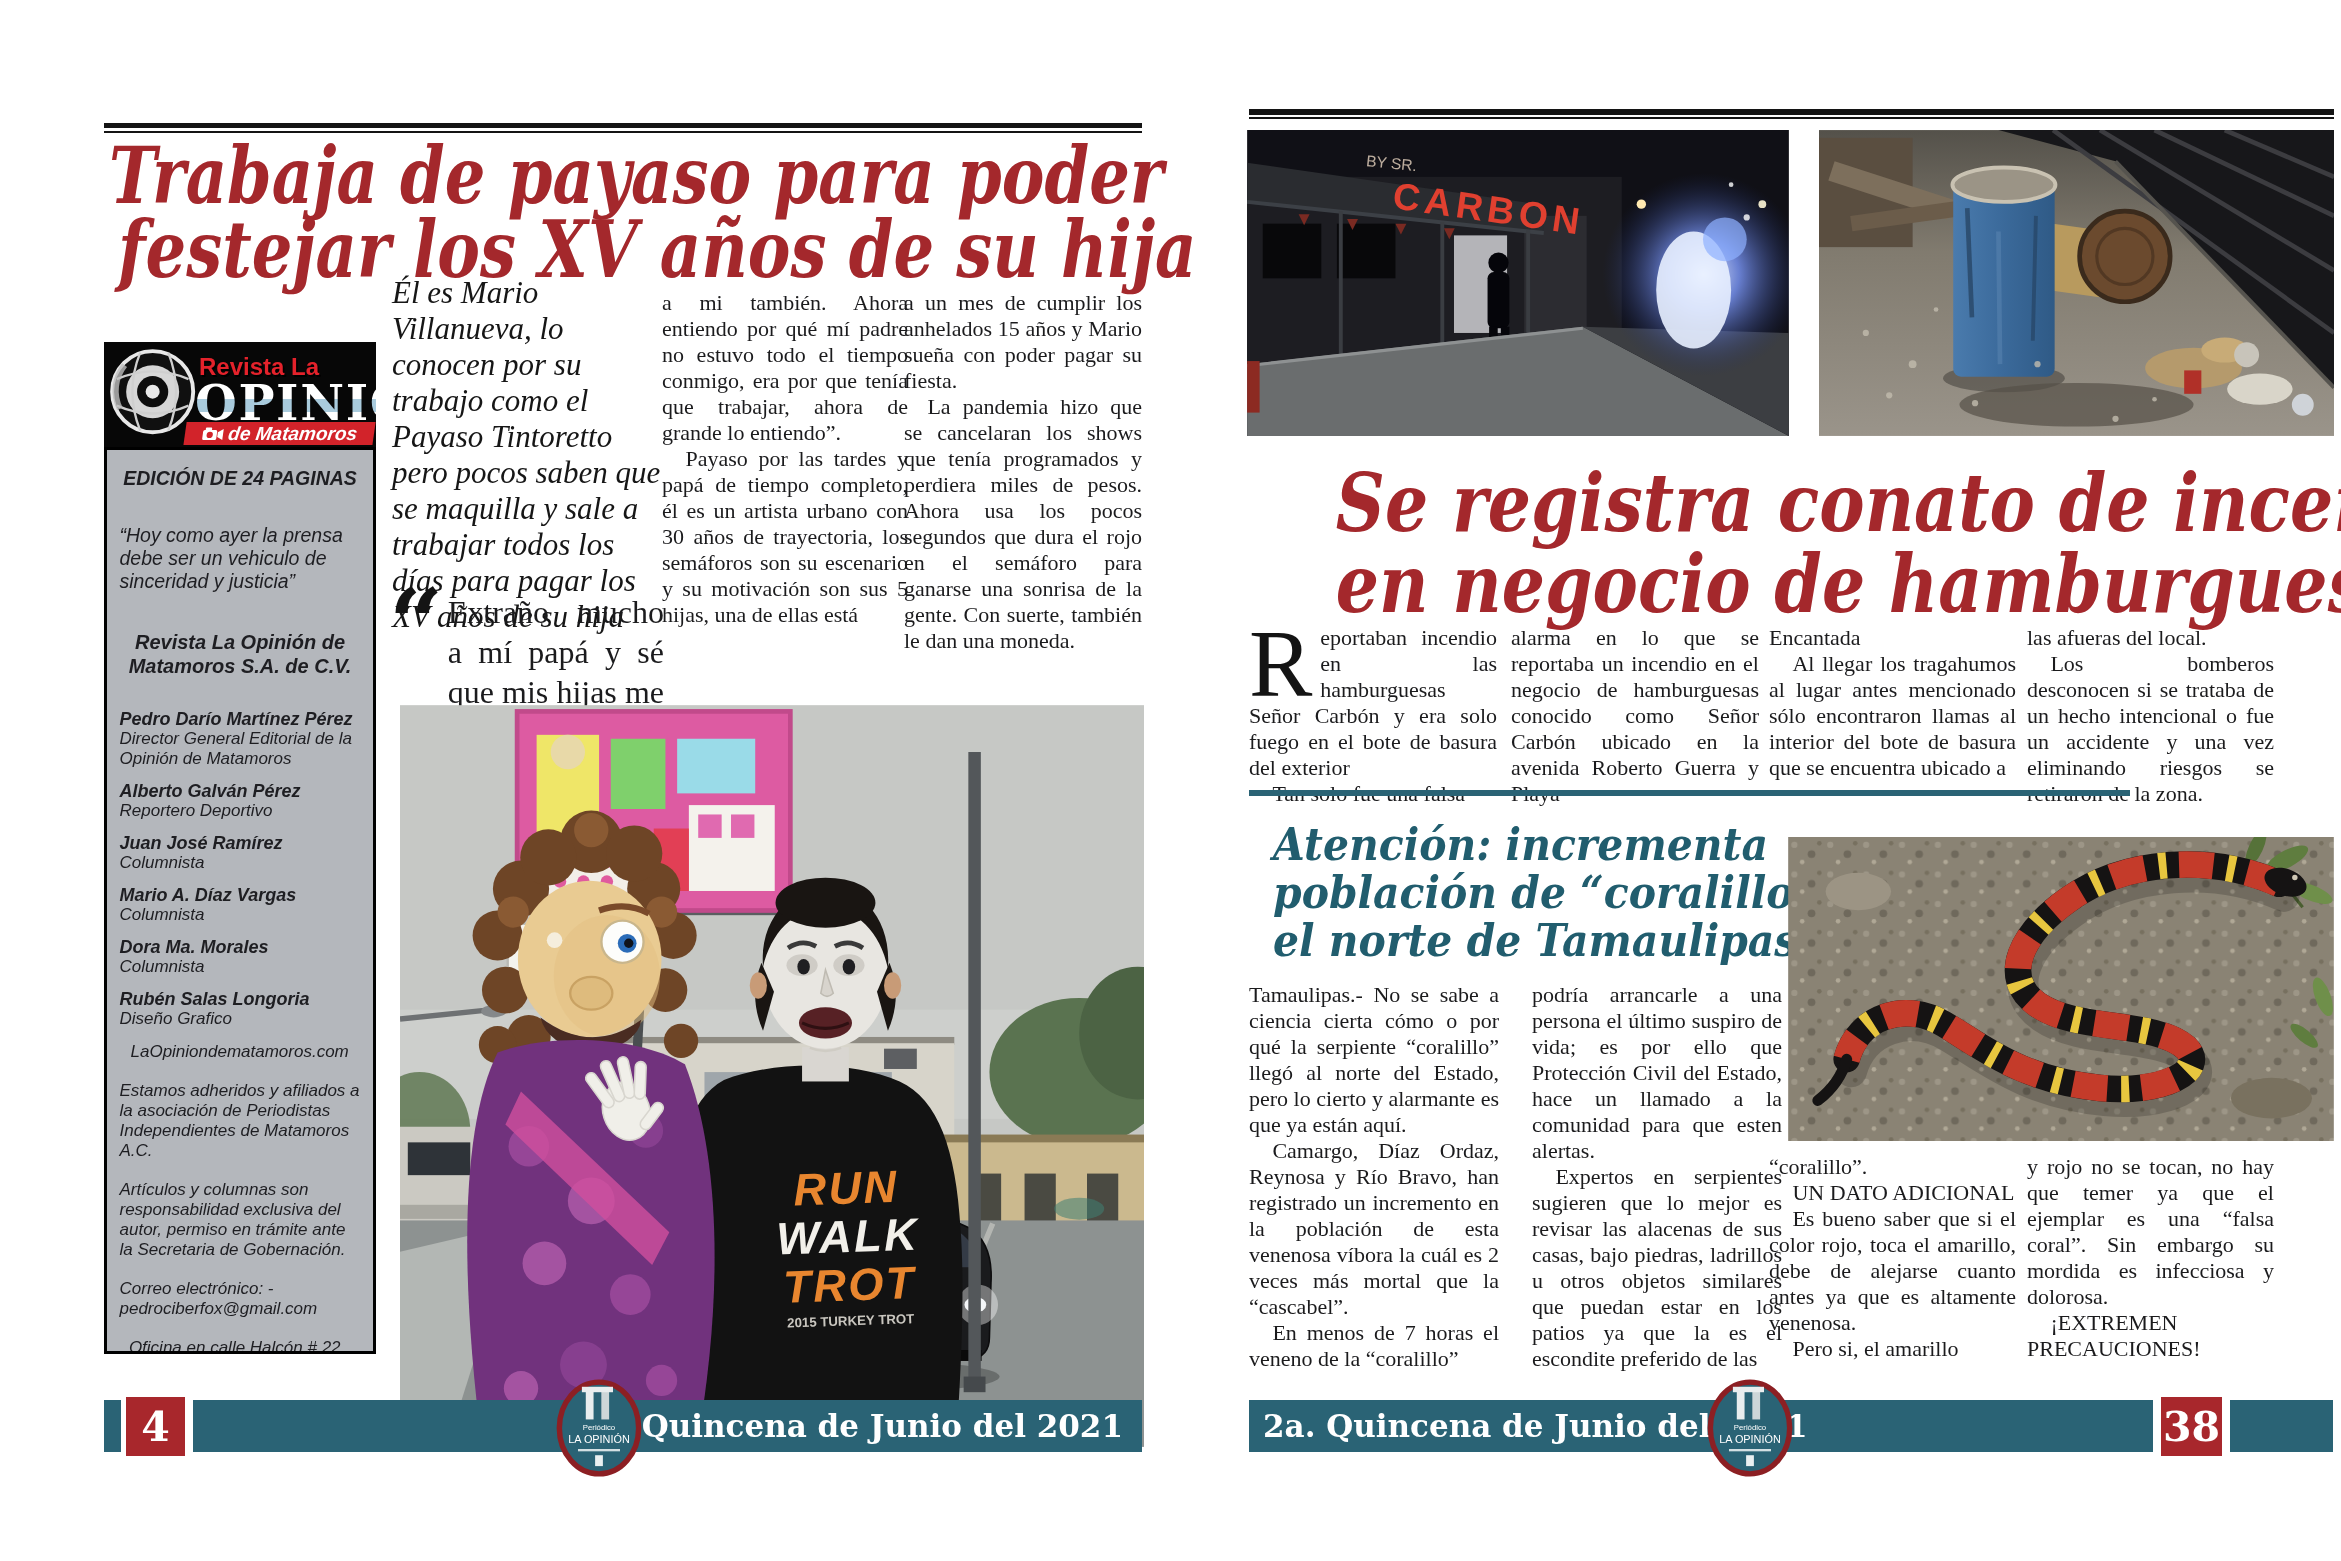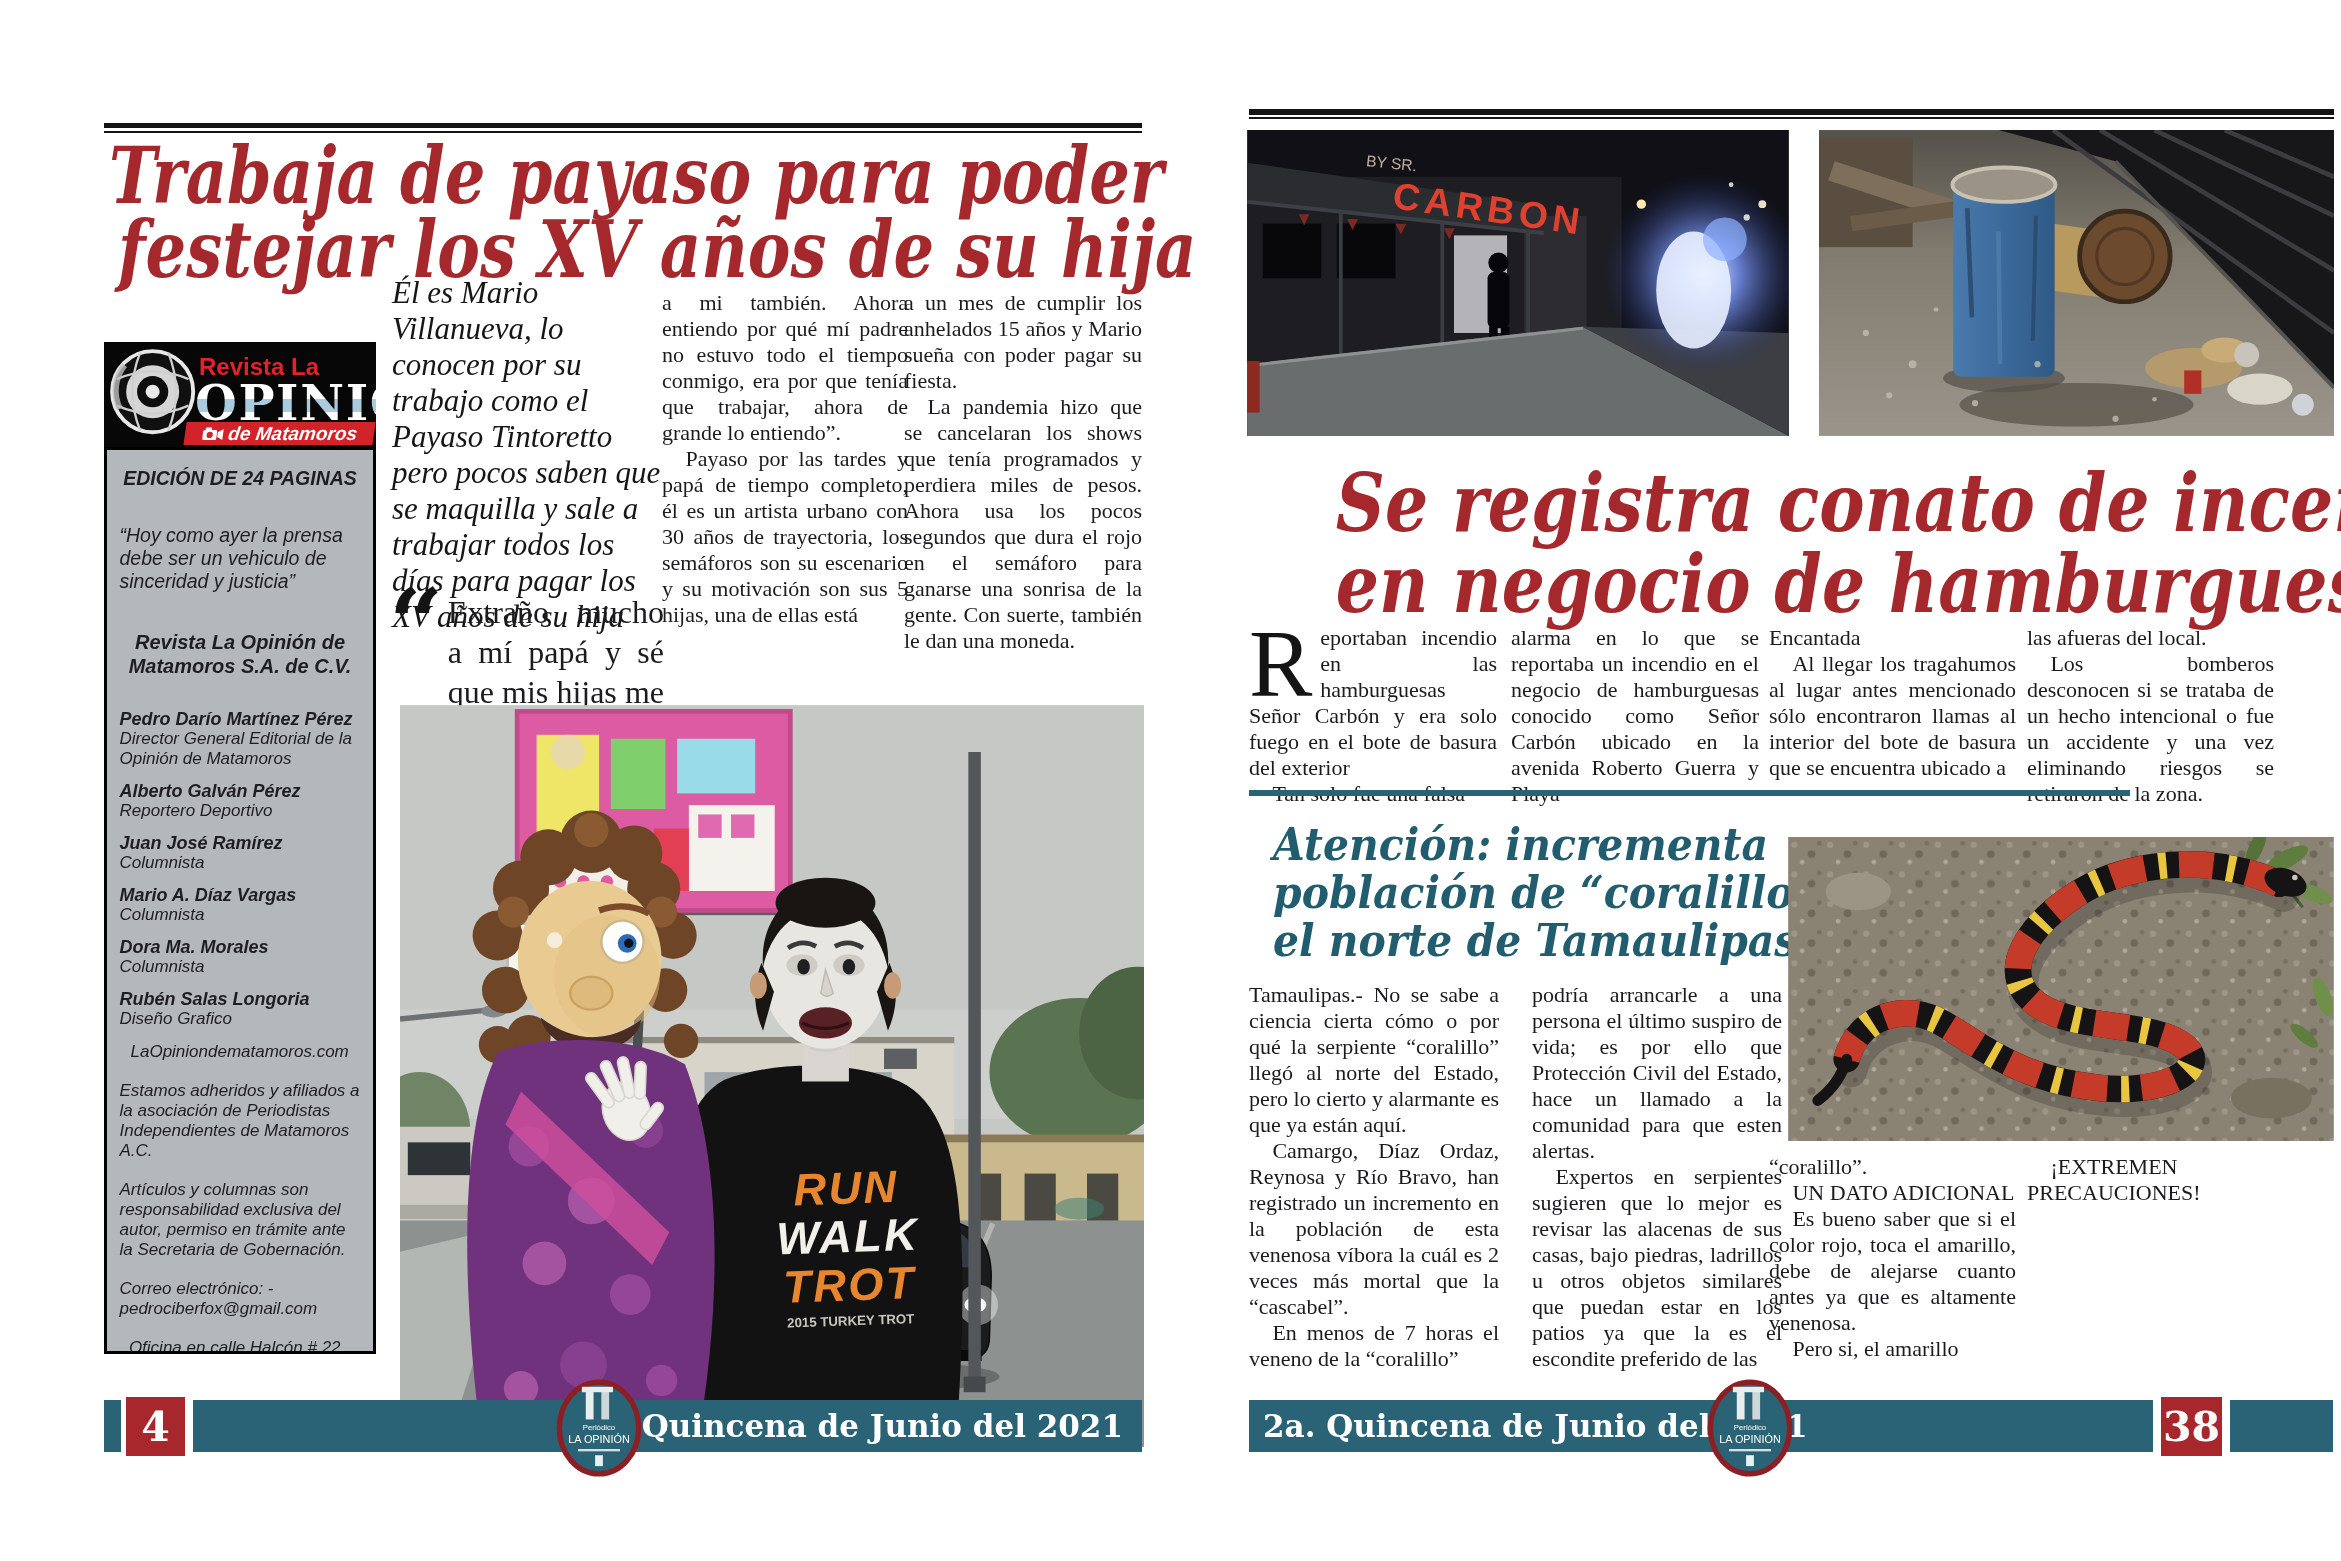"y rojo no se tocan," p { html: none -> <p>y rojo no se tocan, no hay que temer ya que el ejemplar es una “falsa coral”. Sin embargo su mordida es infecciosa y dolorosa.</p> }
